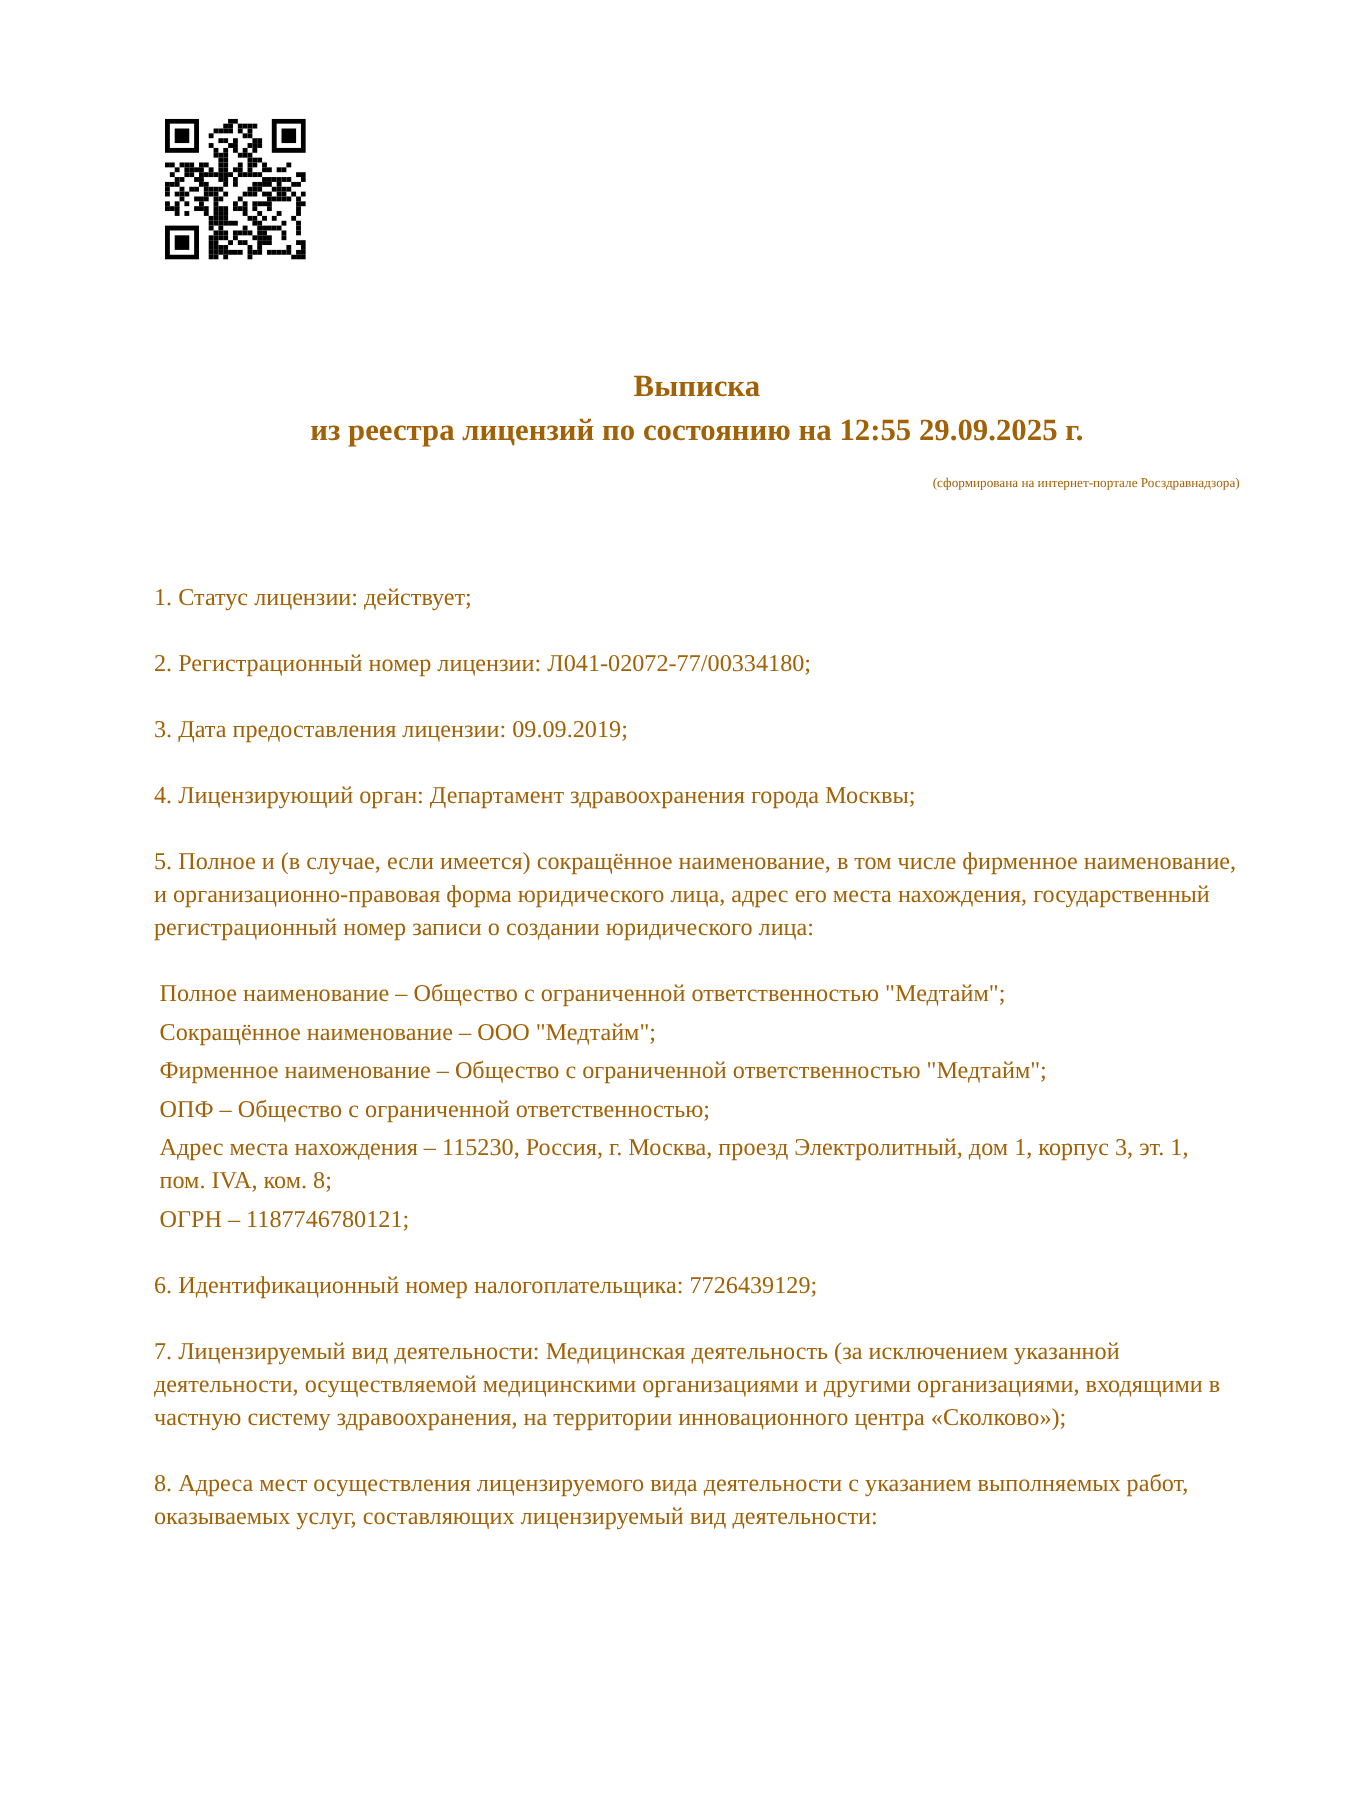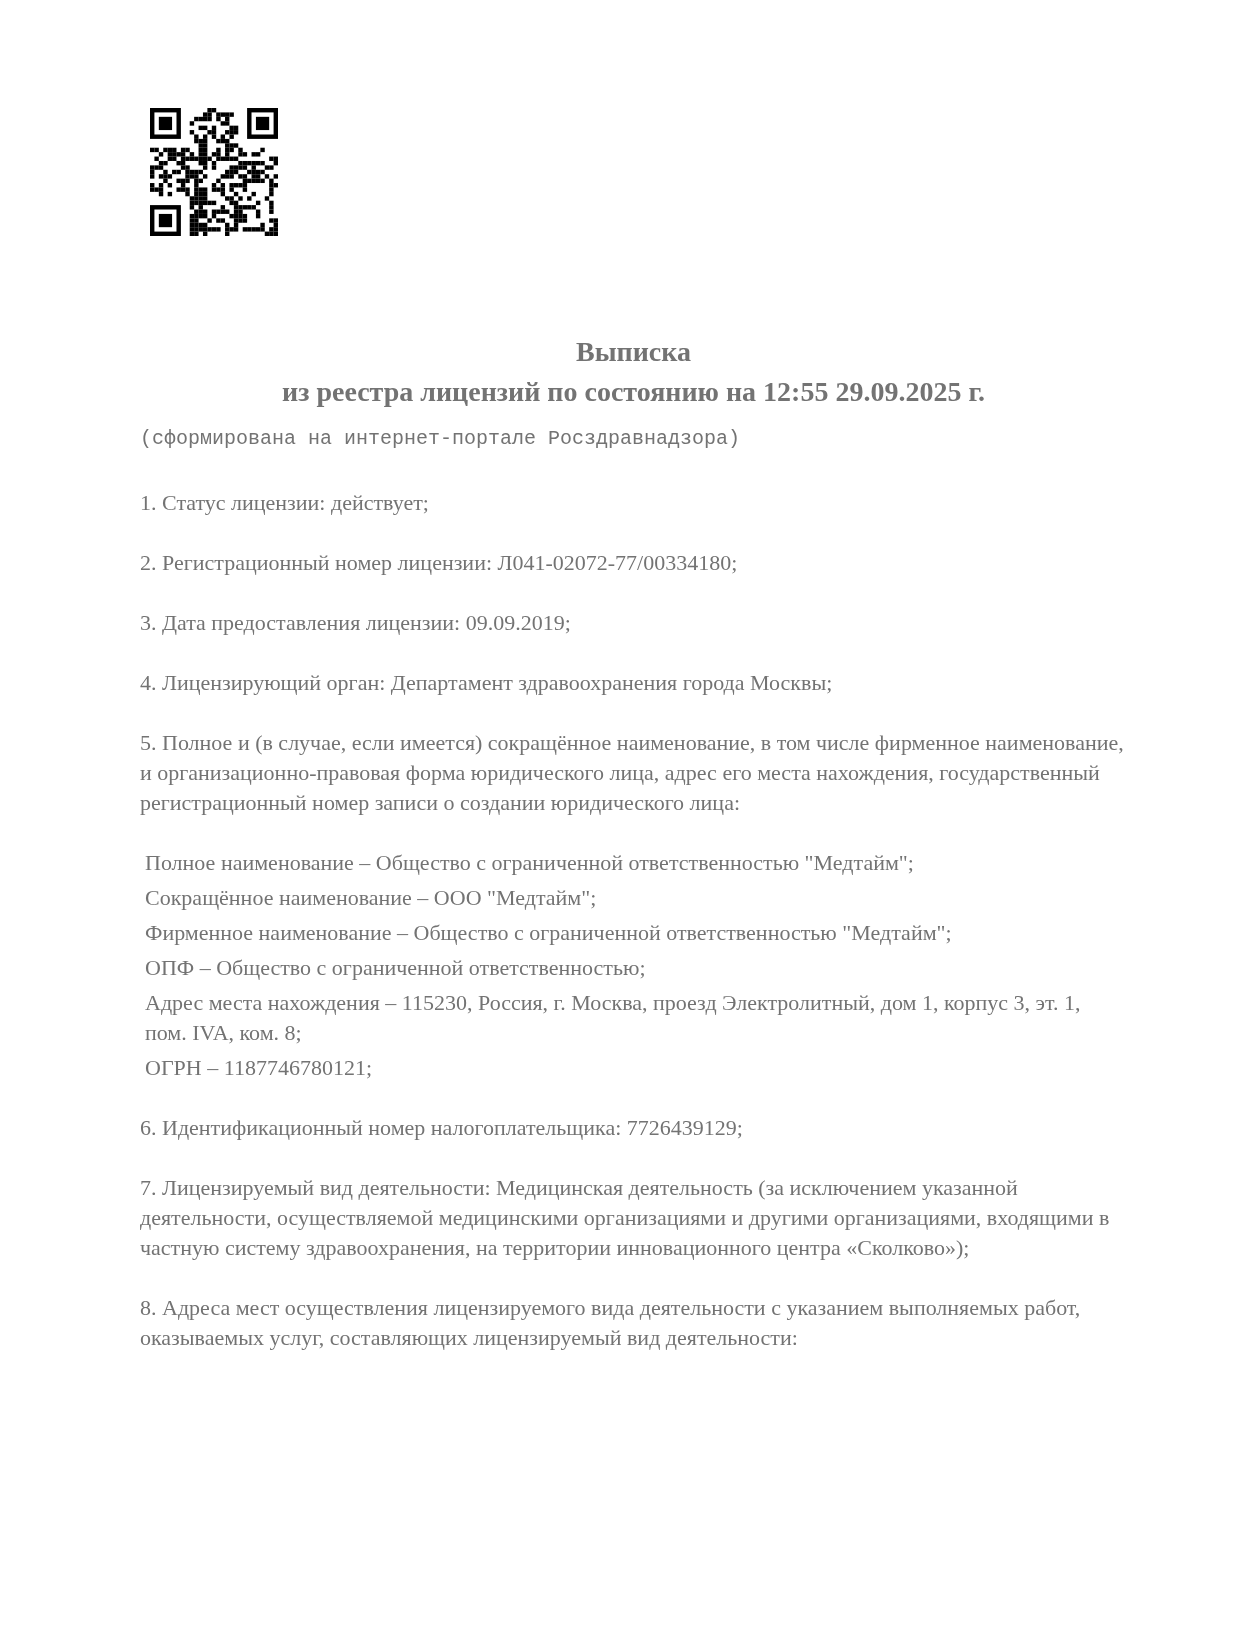"Выписка" .page { color: #737373 -> #a16207 }
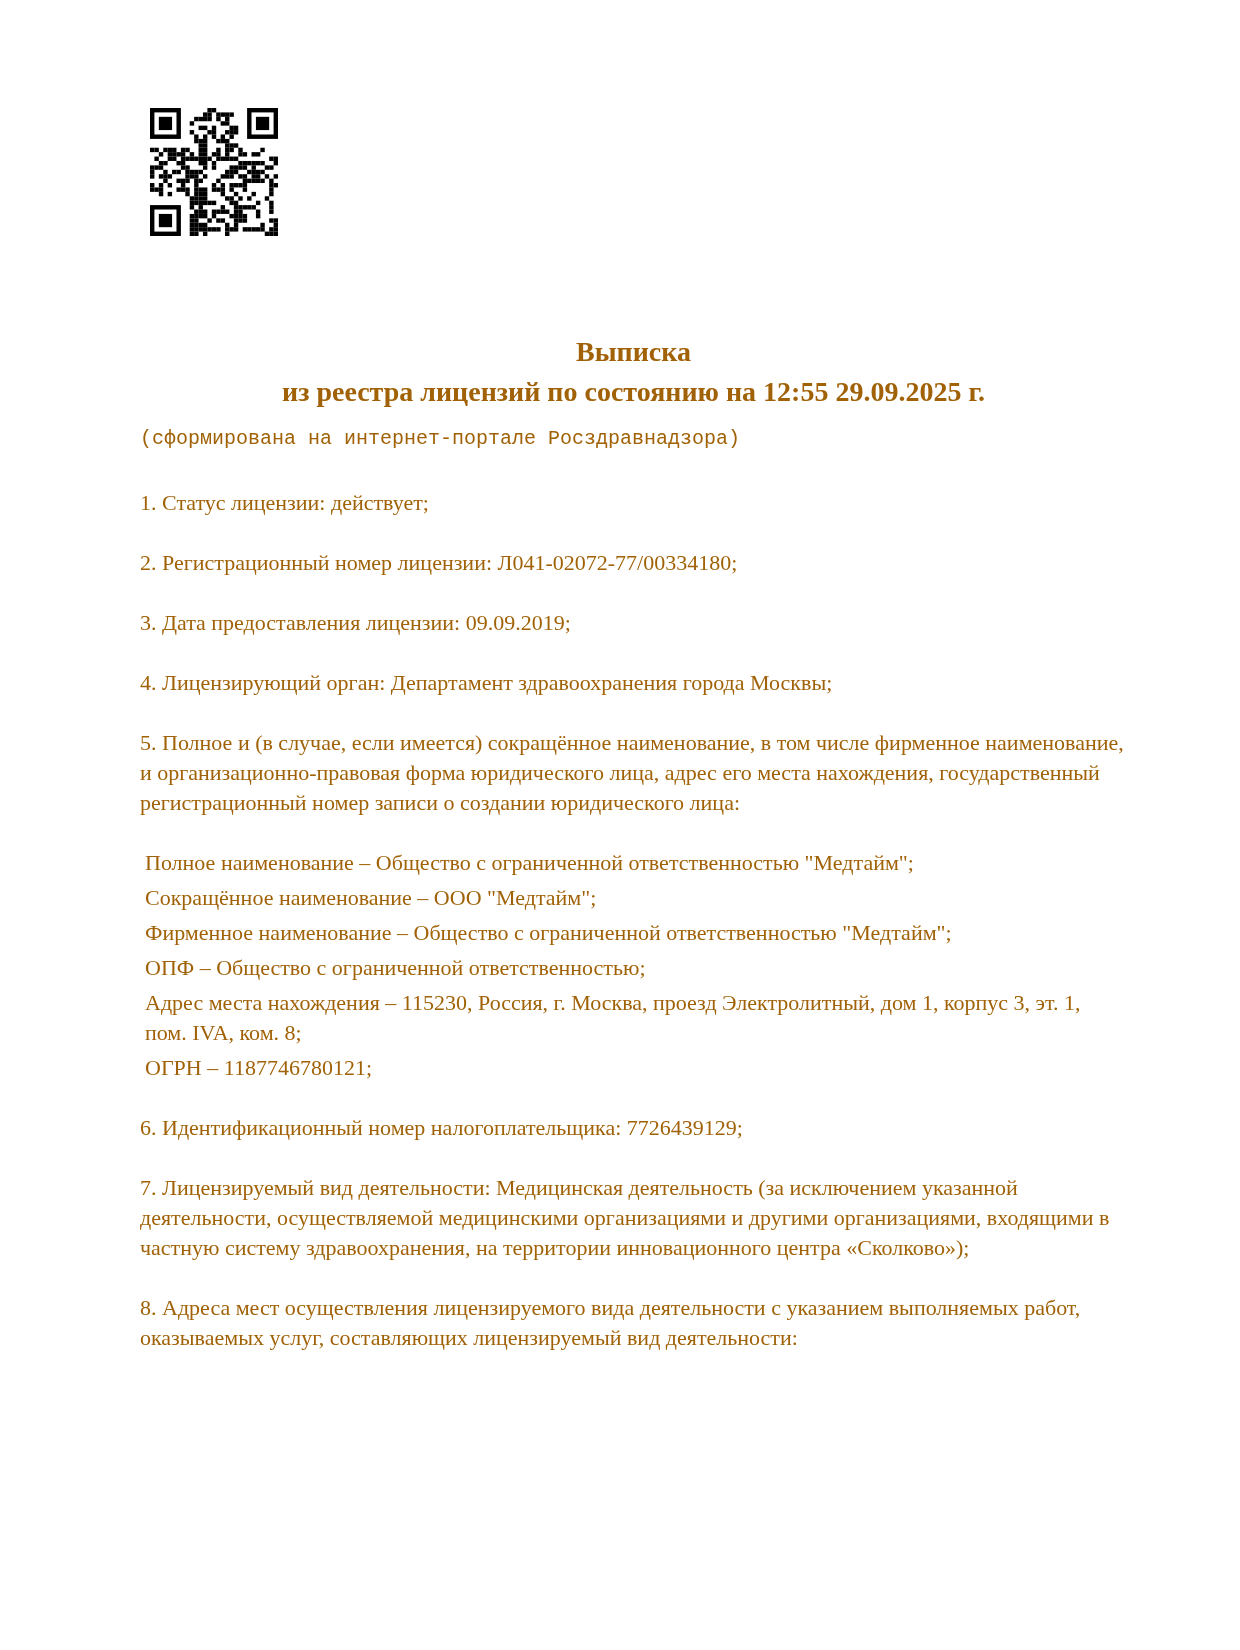"(сформирована на интернет-портале" .subtitle { font-family: Liberation Mono, monospace -> none; font-size: 20px -> 12px; text-align: none -> right }
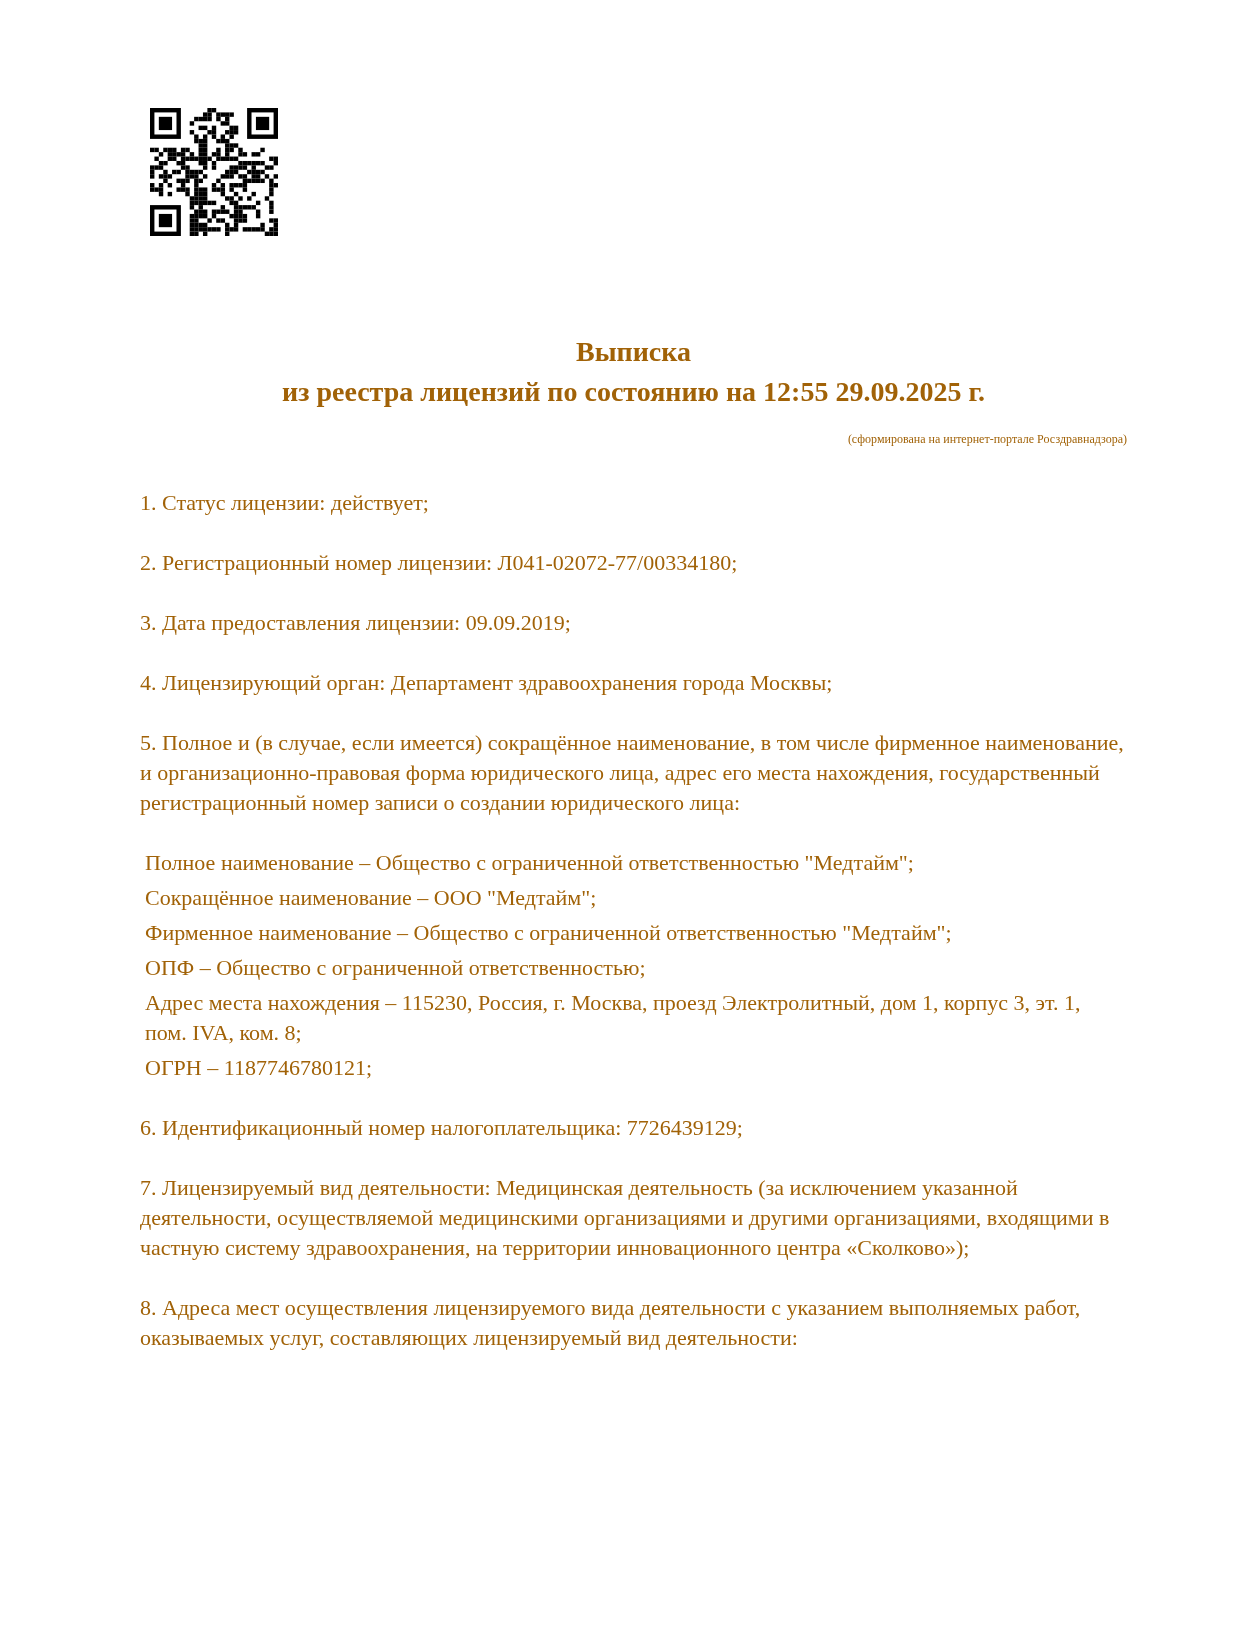"1. Статус лицензии: действует;" .para.first { margin-top: 36px -> 76px }
